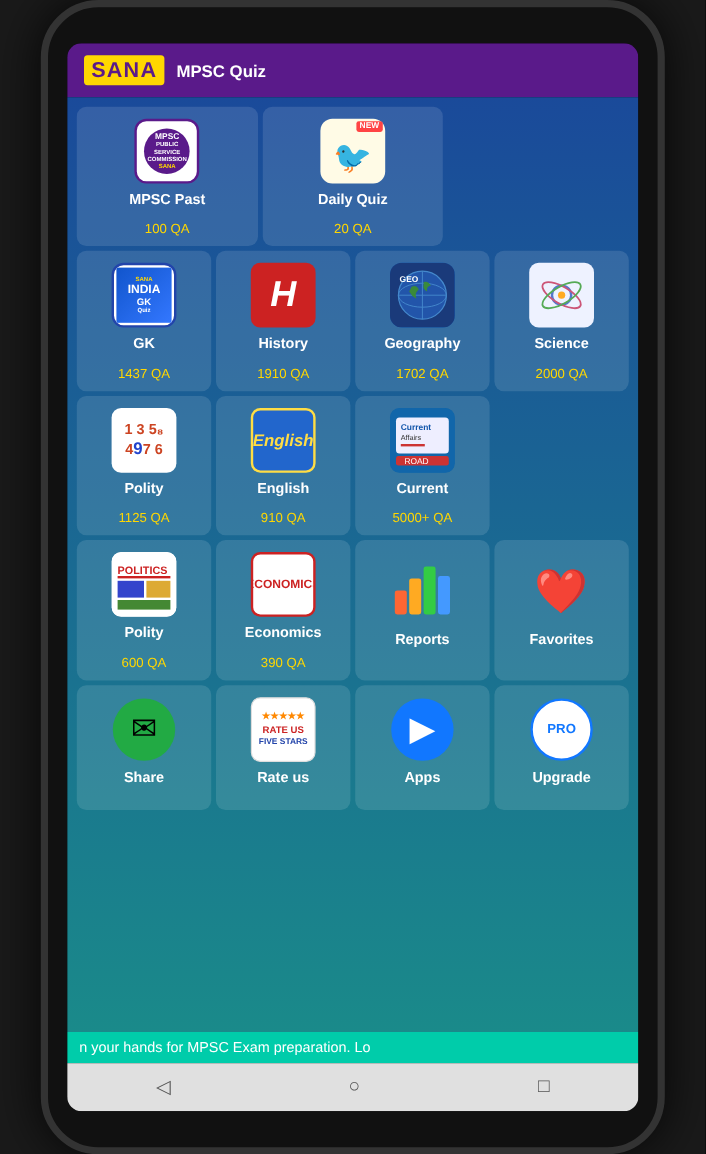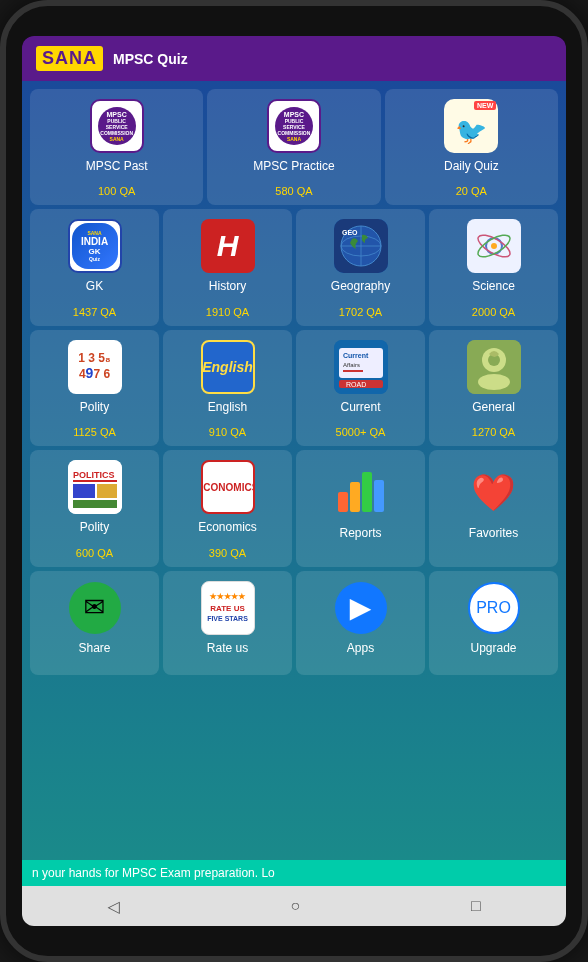"SANA" .device { width: 588px -> 520px }
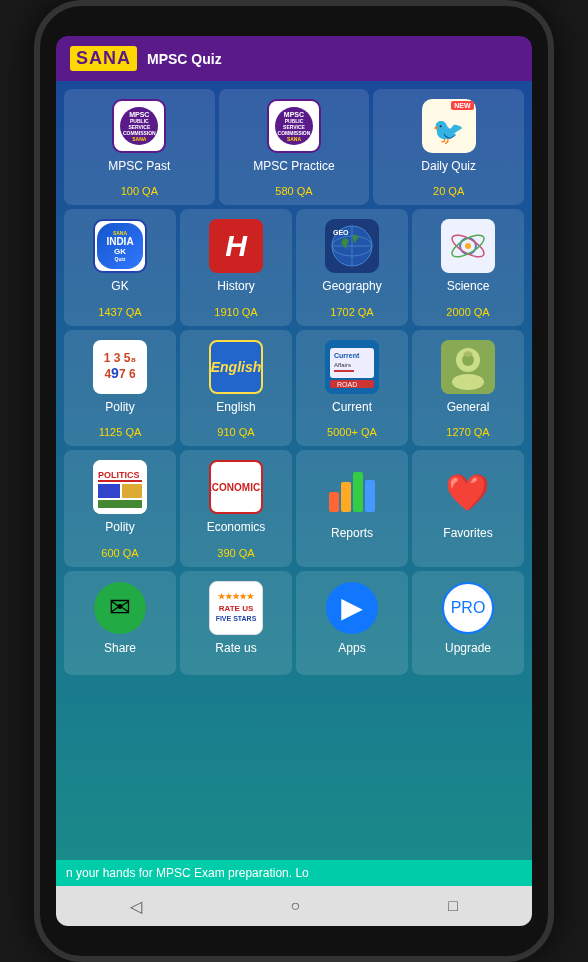"MPSC Past" .cell-label { font-weight: normal -> bold }
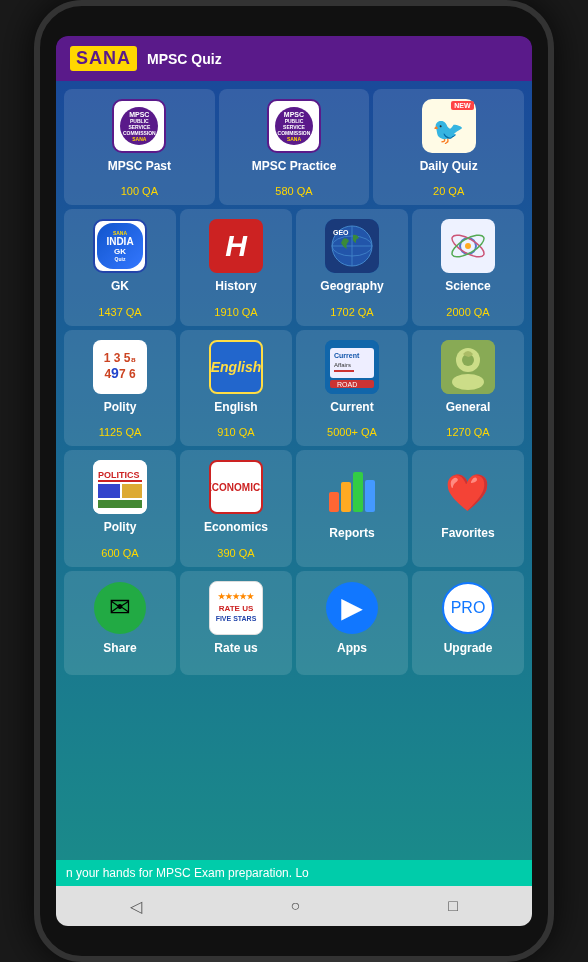"MPSC Practice" div.cell { html: <div> <div> <div> <div>MPSC</div> <div>PUBLIC SERVICE</div> <div>COMMISSION</div> <div>SANA</div> </div> </div> <span>MPSC Practice</span> <span>580 QA</span> </div> -> none }
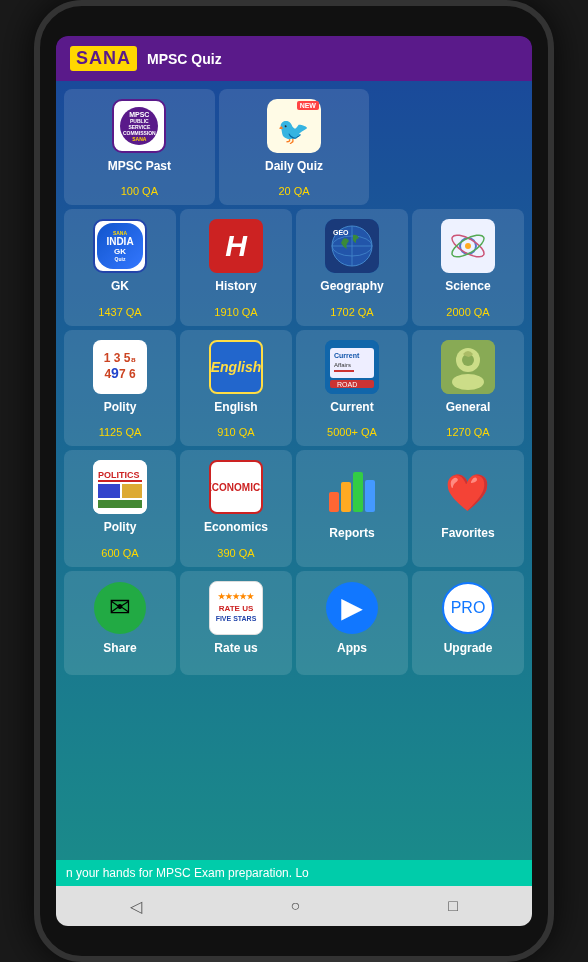"INDIA" div.icon-gk-inner { border-radius: 16px -> 0 }
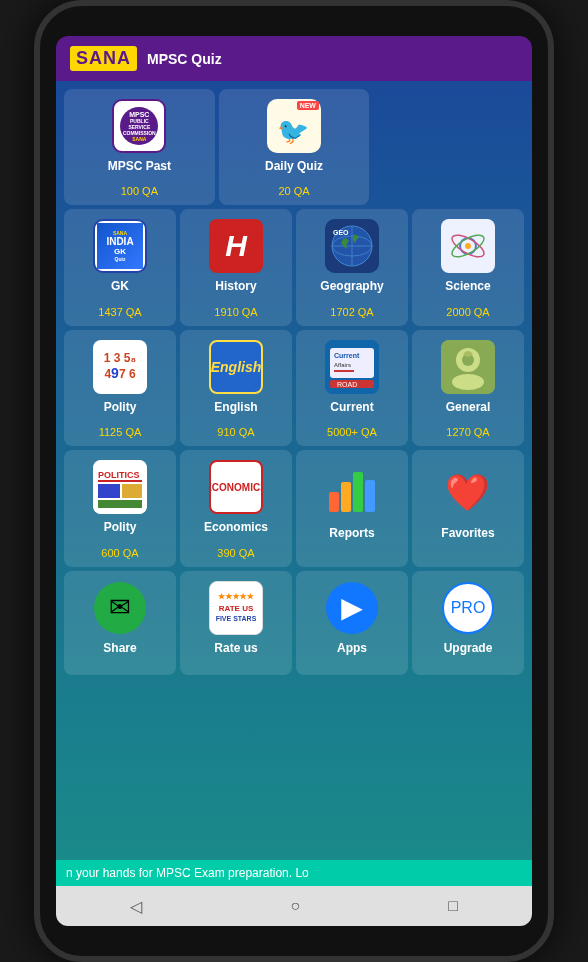"General" div.cell { html: <div> <div> <svg> <rect></rect> <circle></circle> <ellipse></ellipse> <circle></circle> <path></path> </svg> </div> <span>General</span> <span>1270 QA</span> </div> -> none }
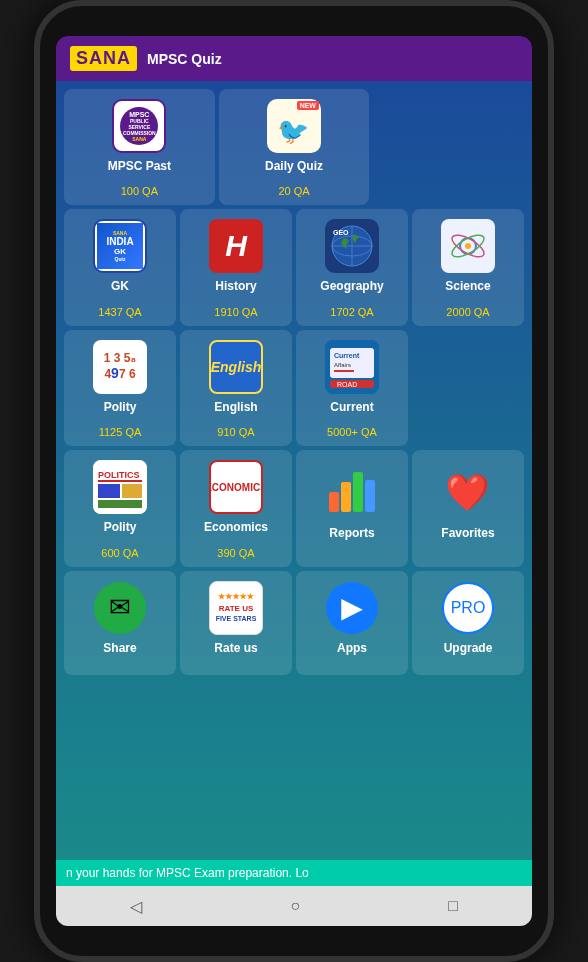"PRO" span { font-size: 16px -> 11px; font-weight: 400 -> 700 }
